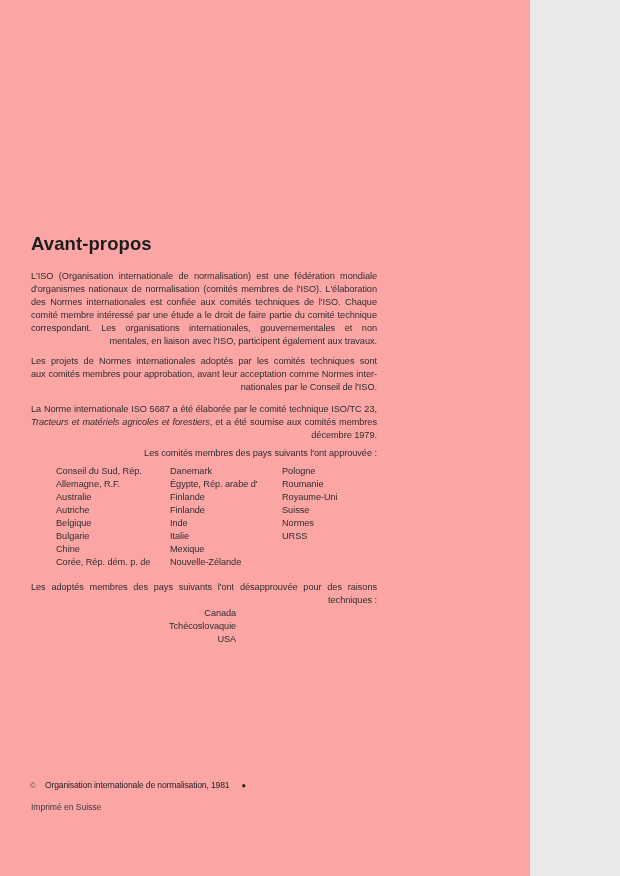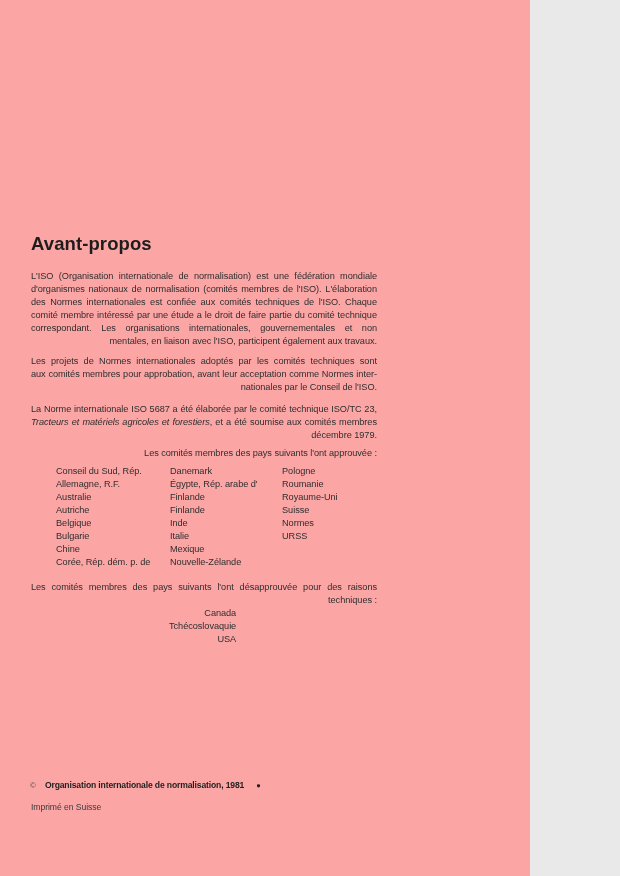"Les comités membres des pays suivants l'ont désapprouvée" div.jl { text: comités -> adoptés }
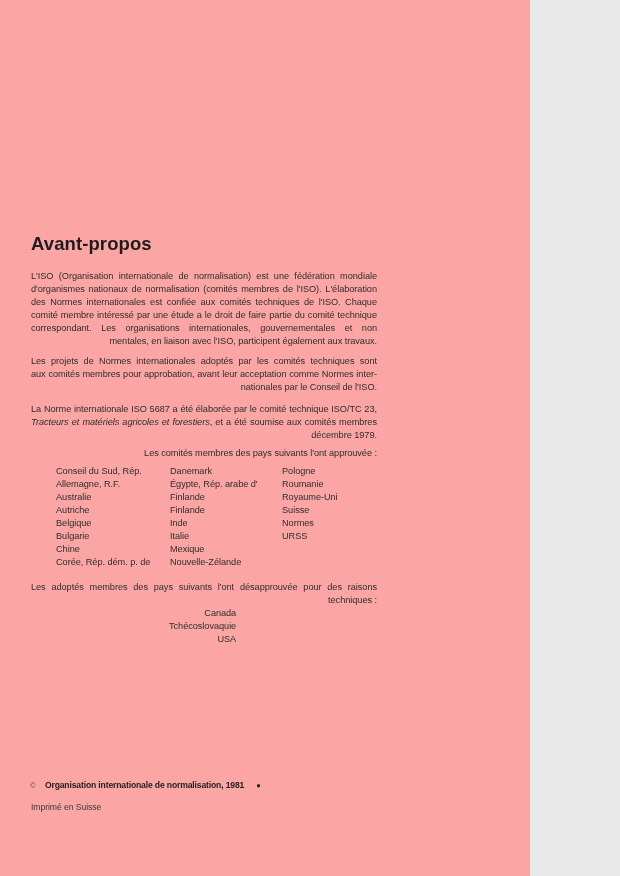"Organisation internationale de" .footer-copyright .c-text { font-weight: bold -> normal }
